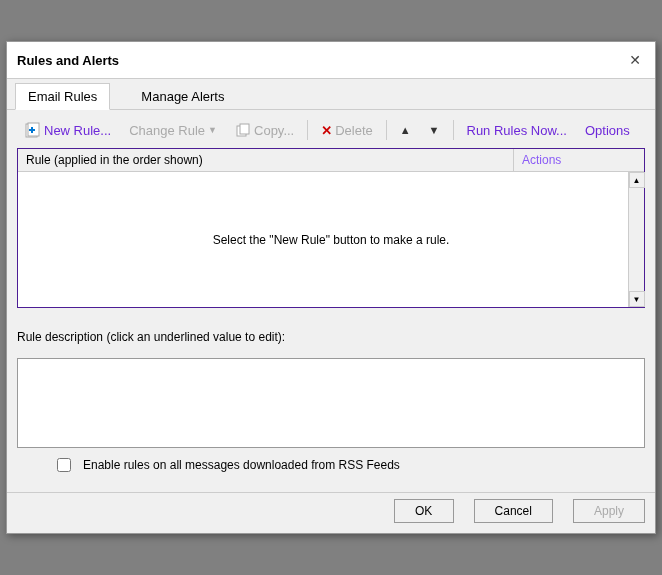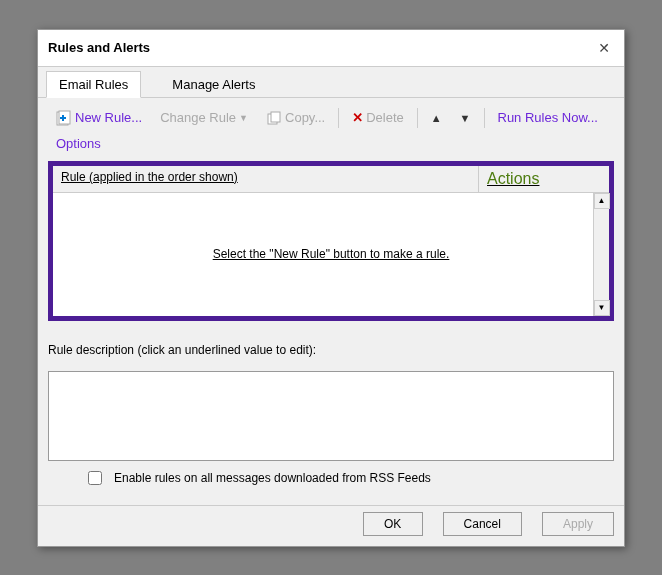"Rules and Alerts" .dialog { width: 588px -> 650px }
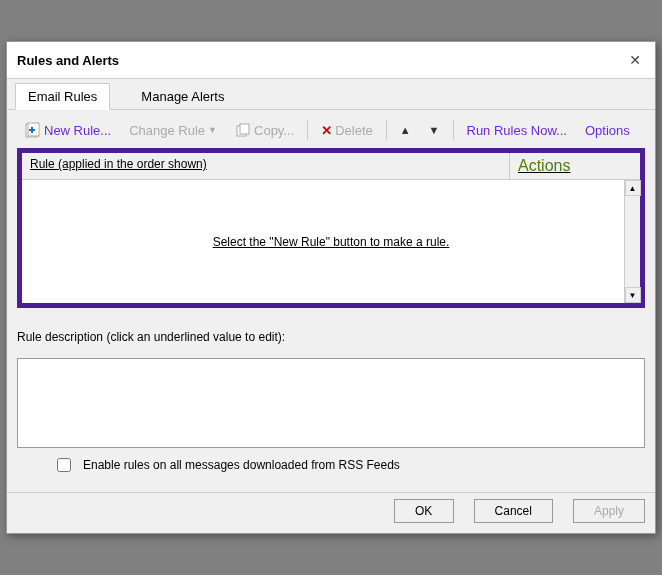"Rule (applied in the order" .rule-list-container { border: 5px solid #4c1d95 -> 1px solid #4c1d95; text-decoration: underline -> none }
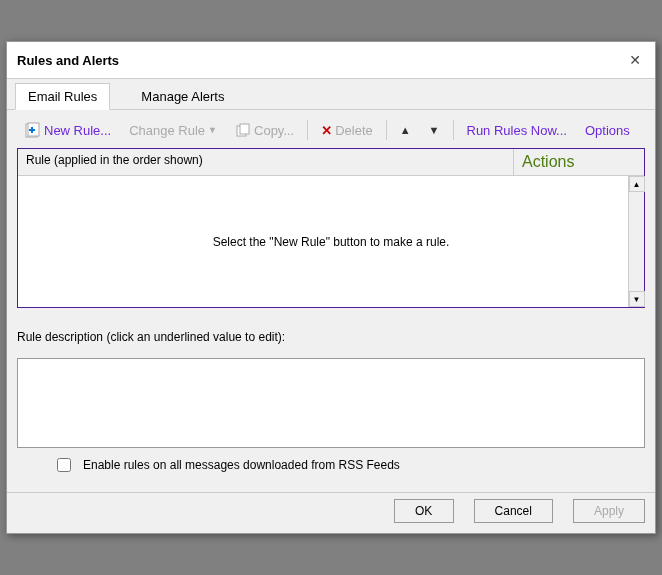"Actions" .rule-col-actions { color: #4d7c0f -> #8b5cf6; font-size: 16px -> 12px }
